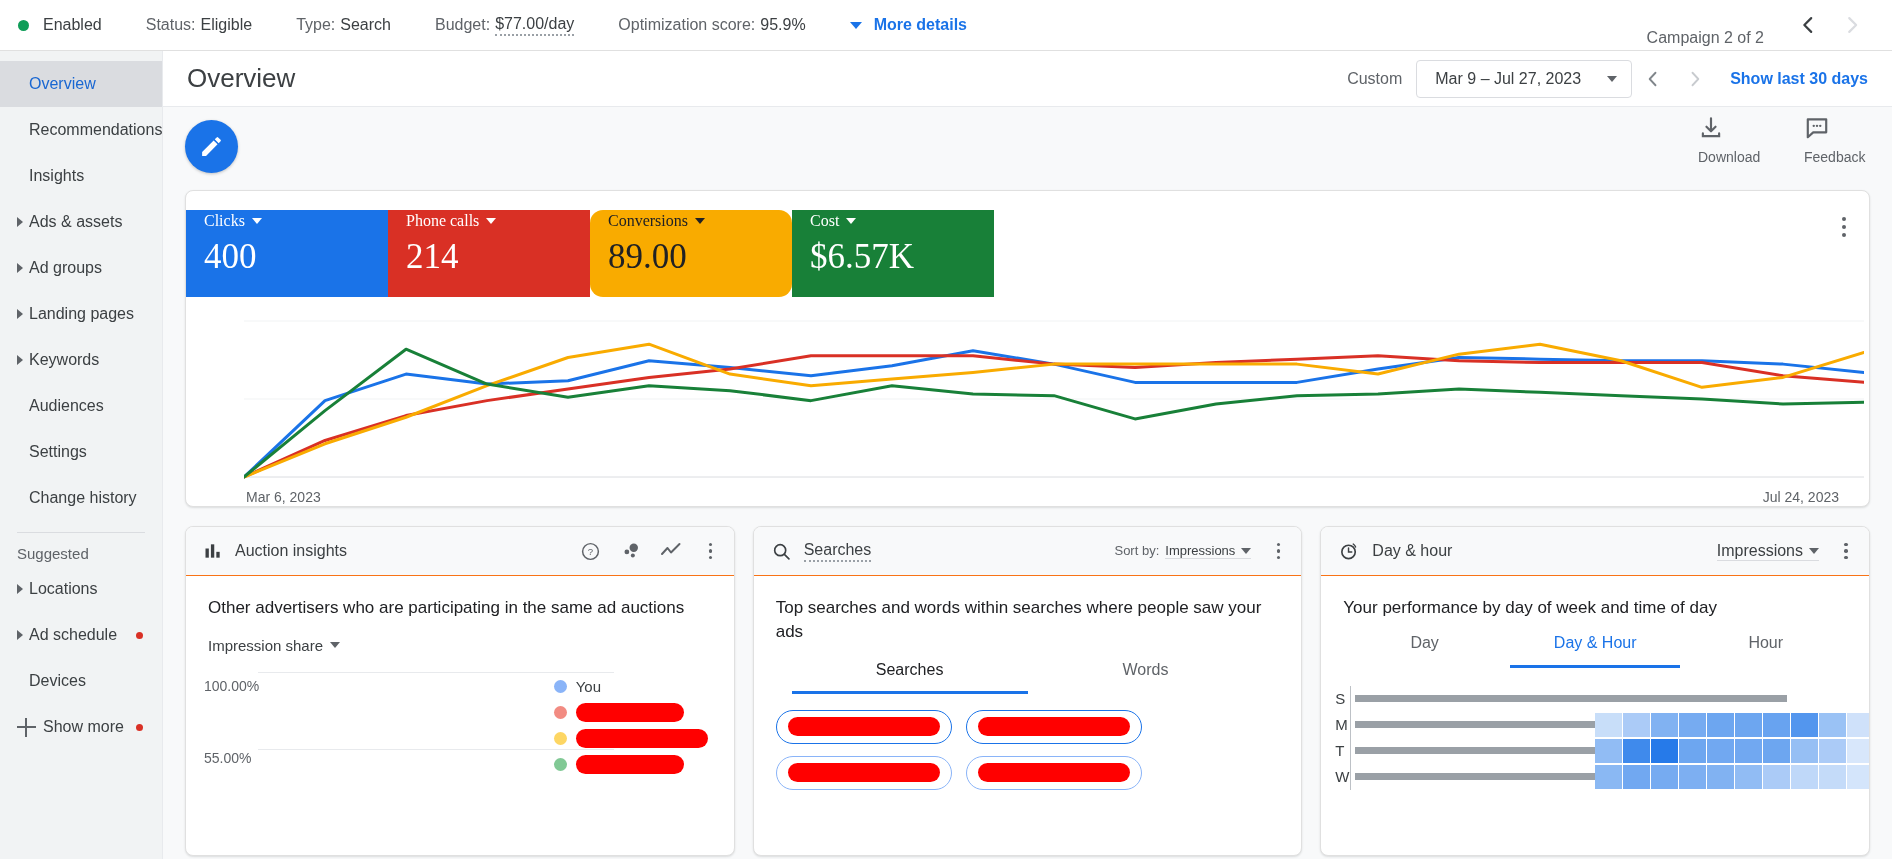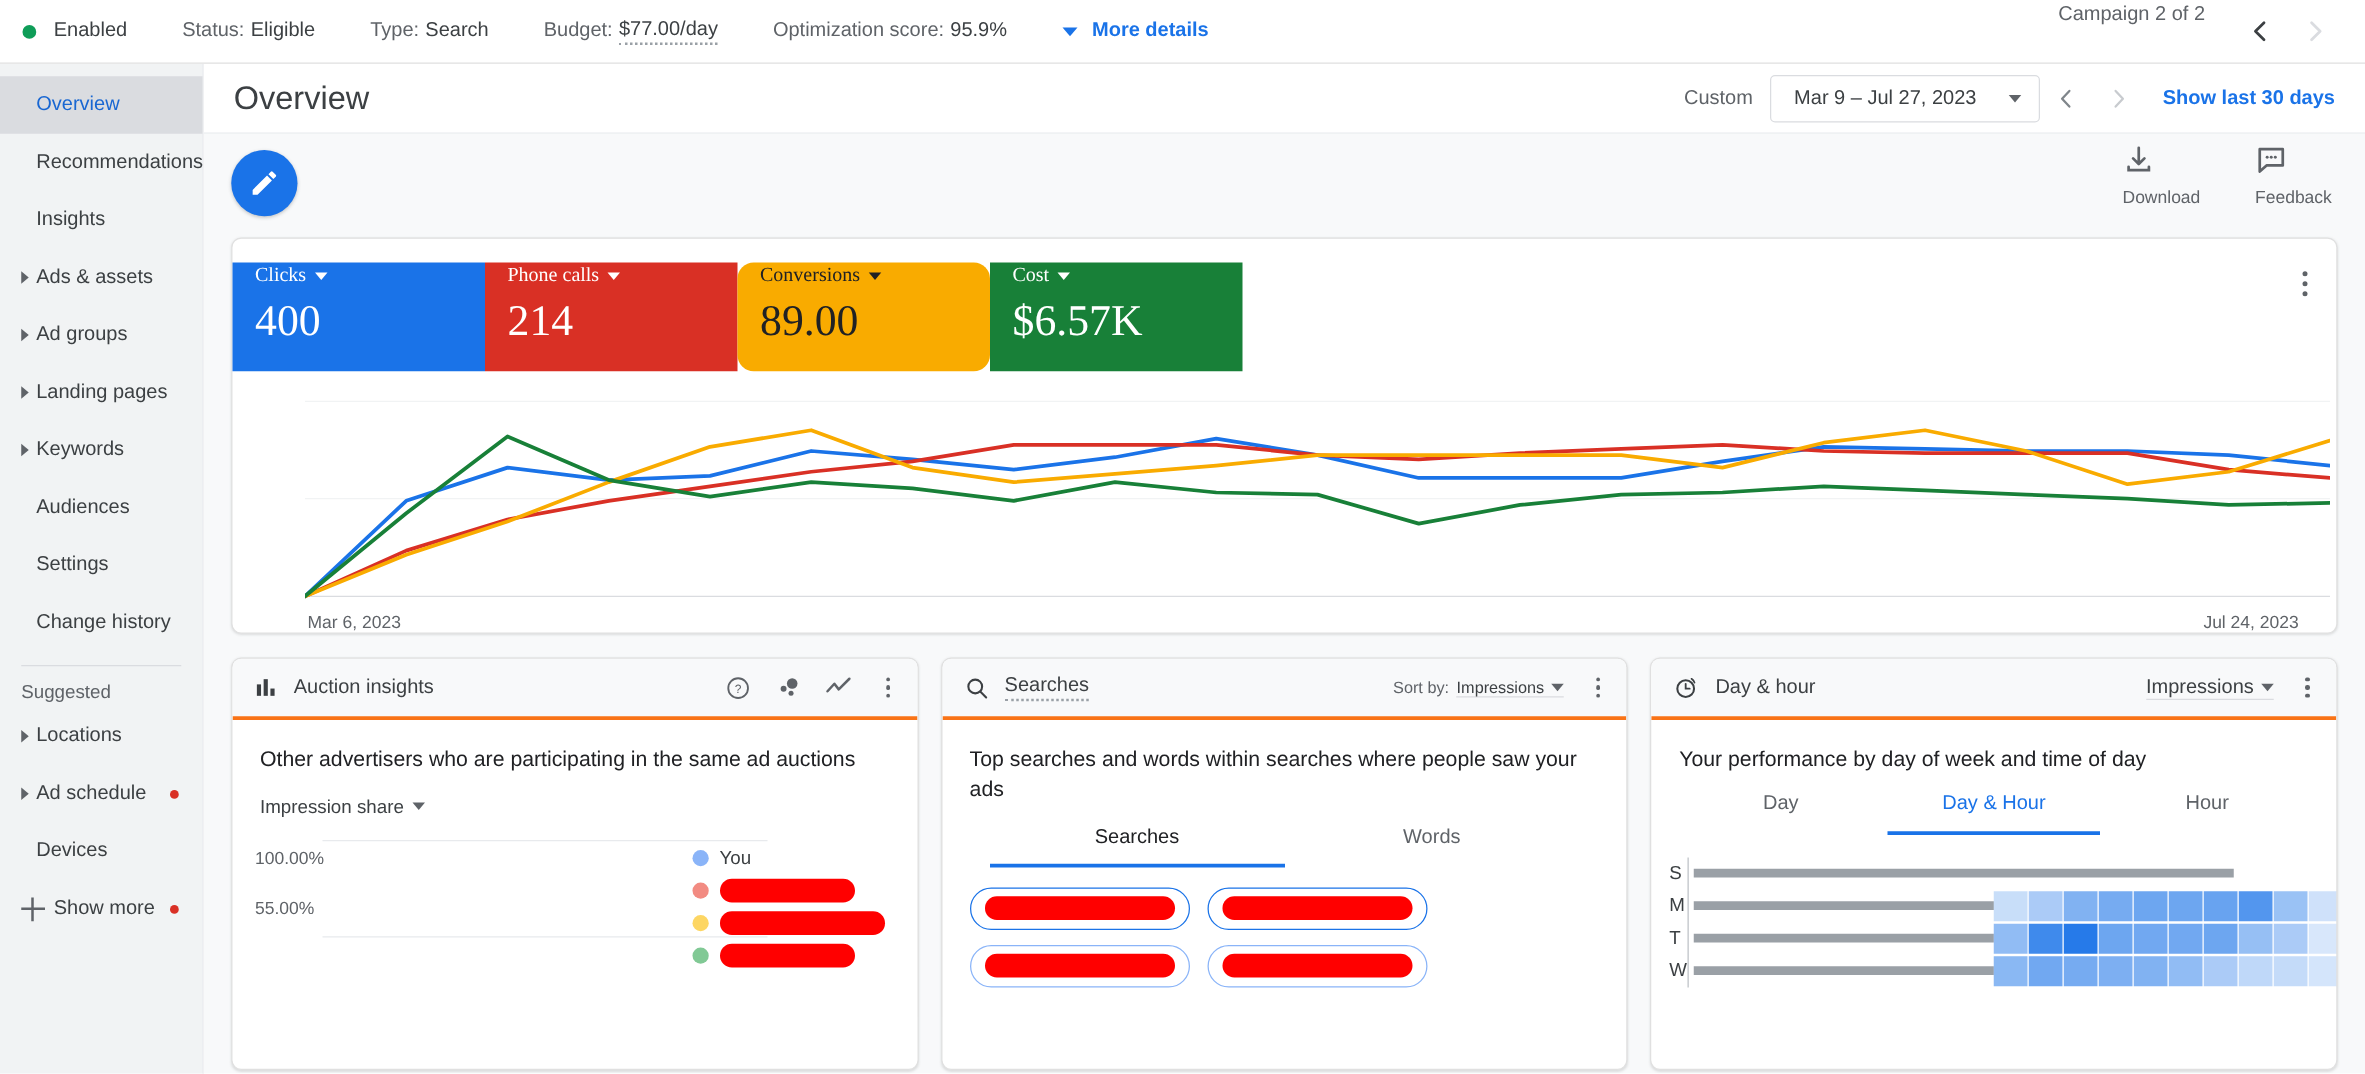"Campaign 2 of 2" .tb-right { align-items: flex-start -> flex-end }
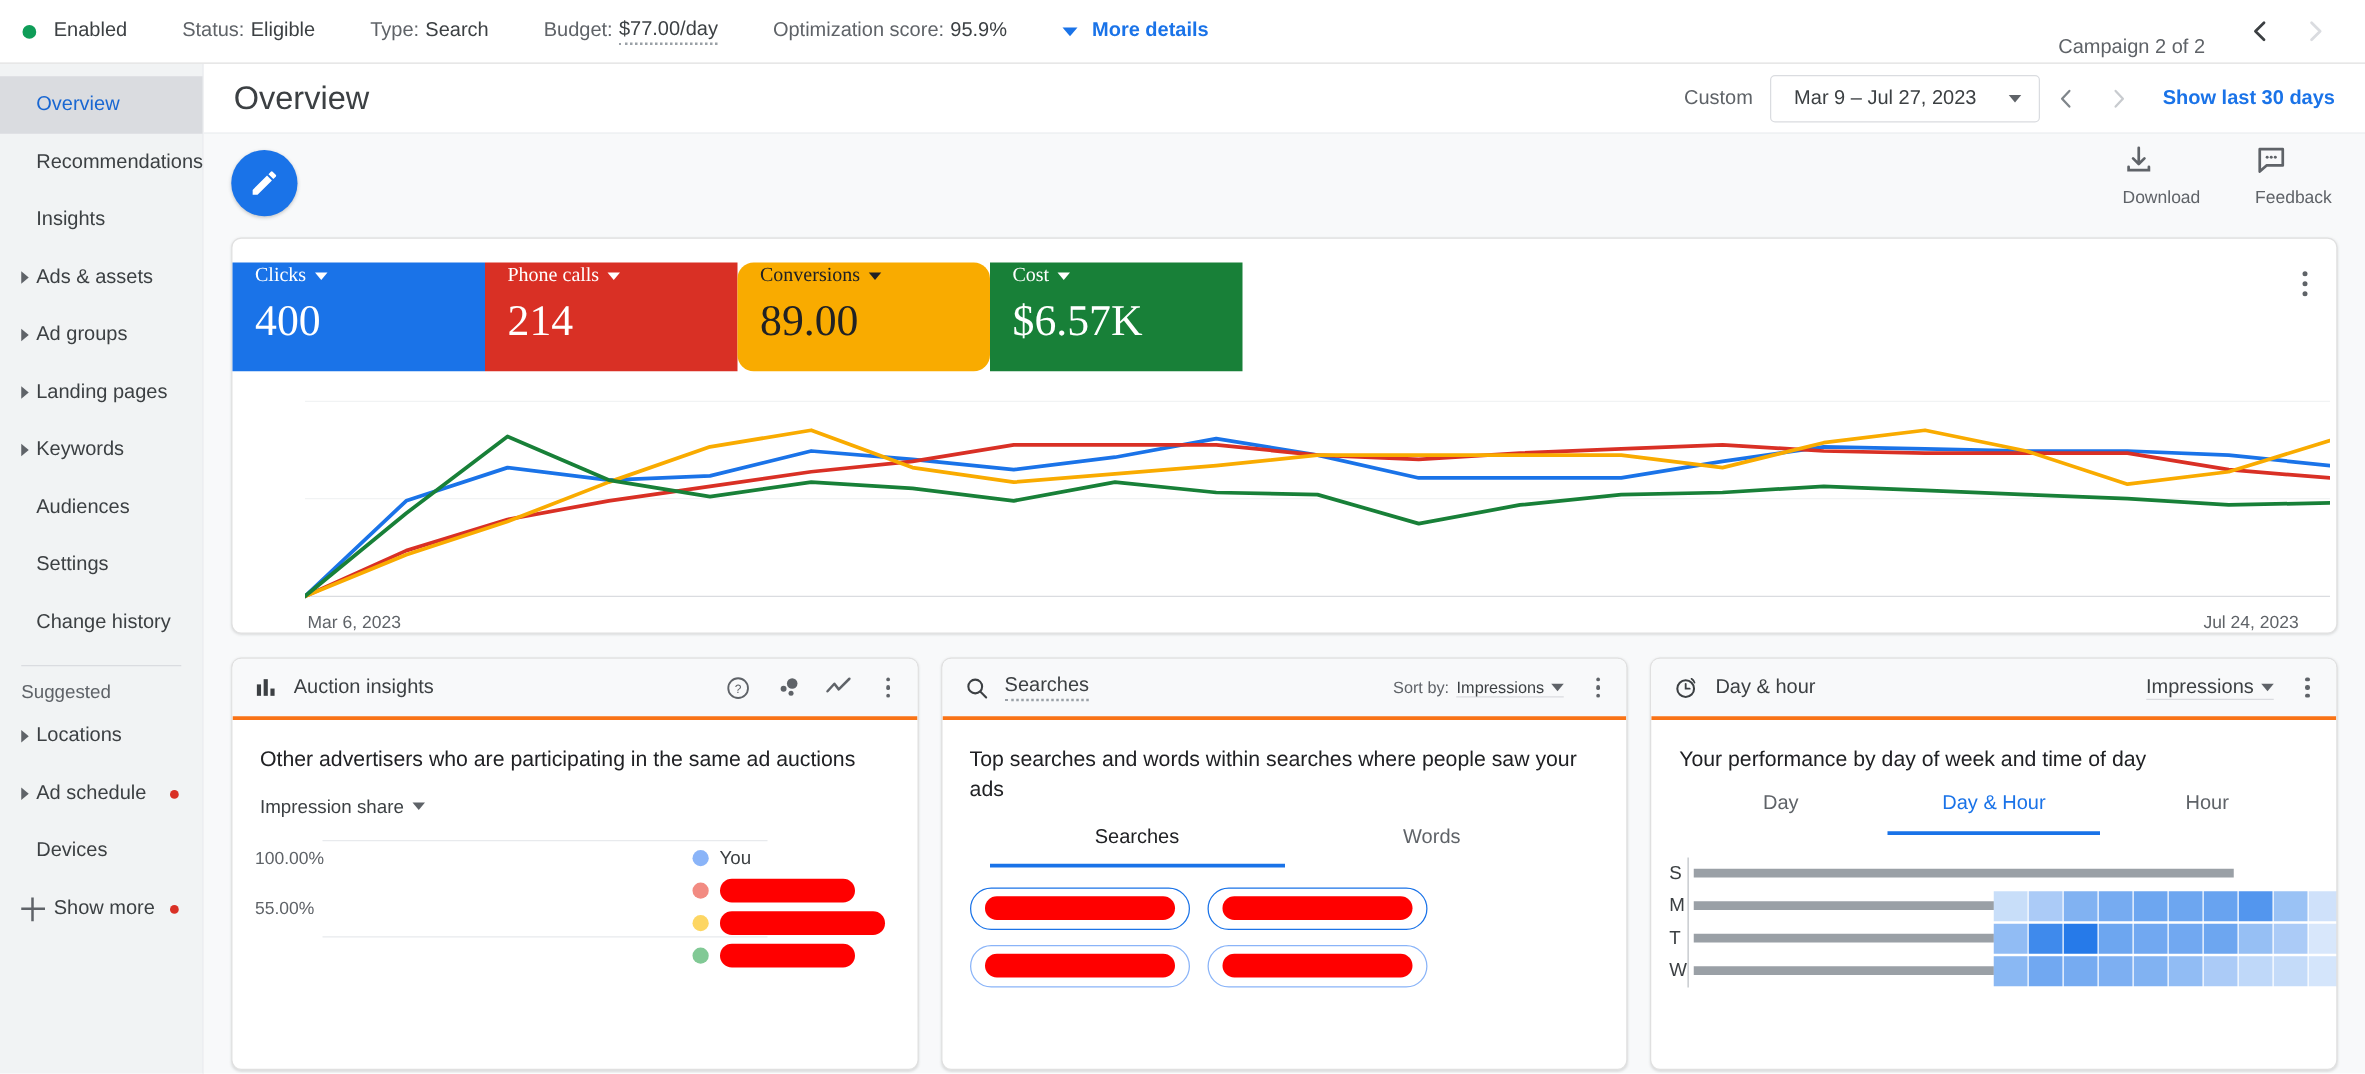"Auction insights" .bcard-head { border-bottom: 3px solid #f97316 -> 1px solid #f97316 }
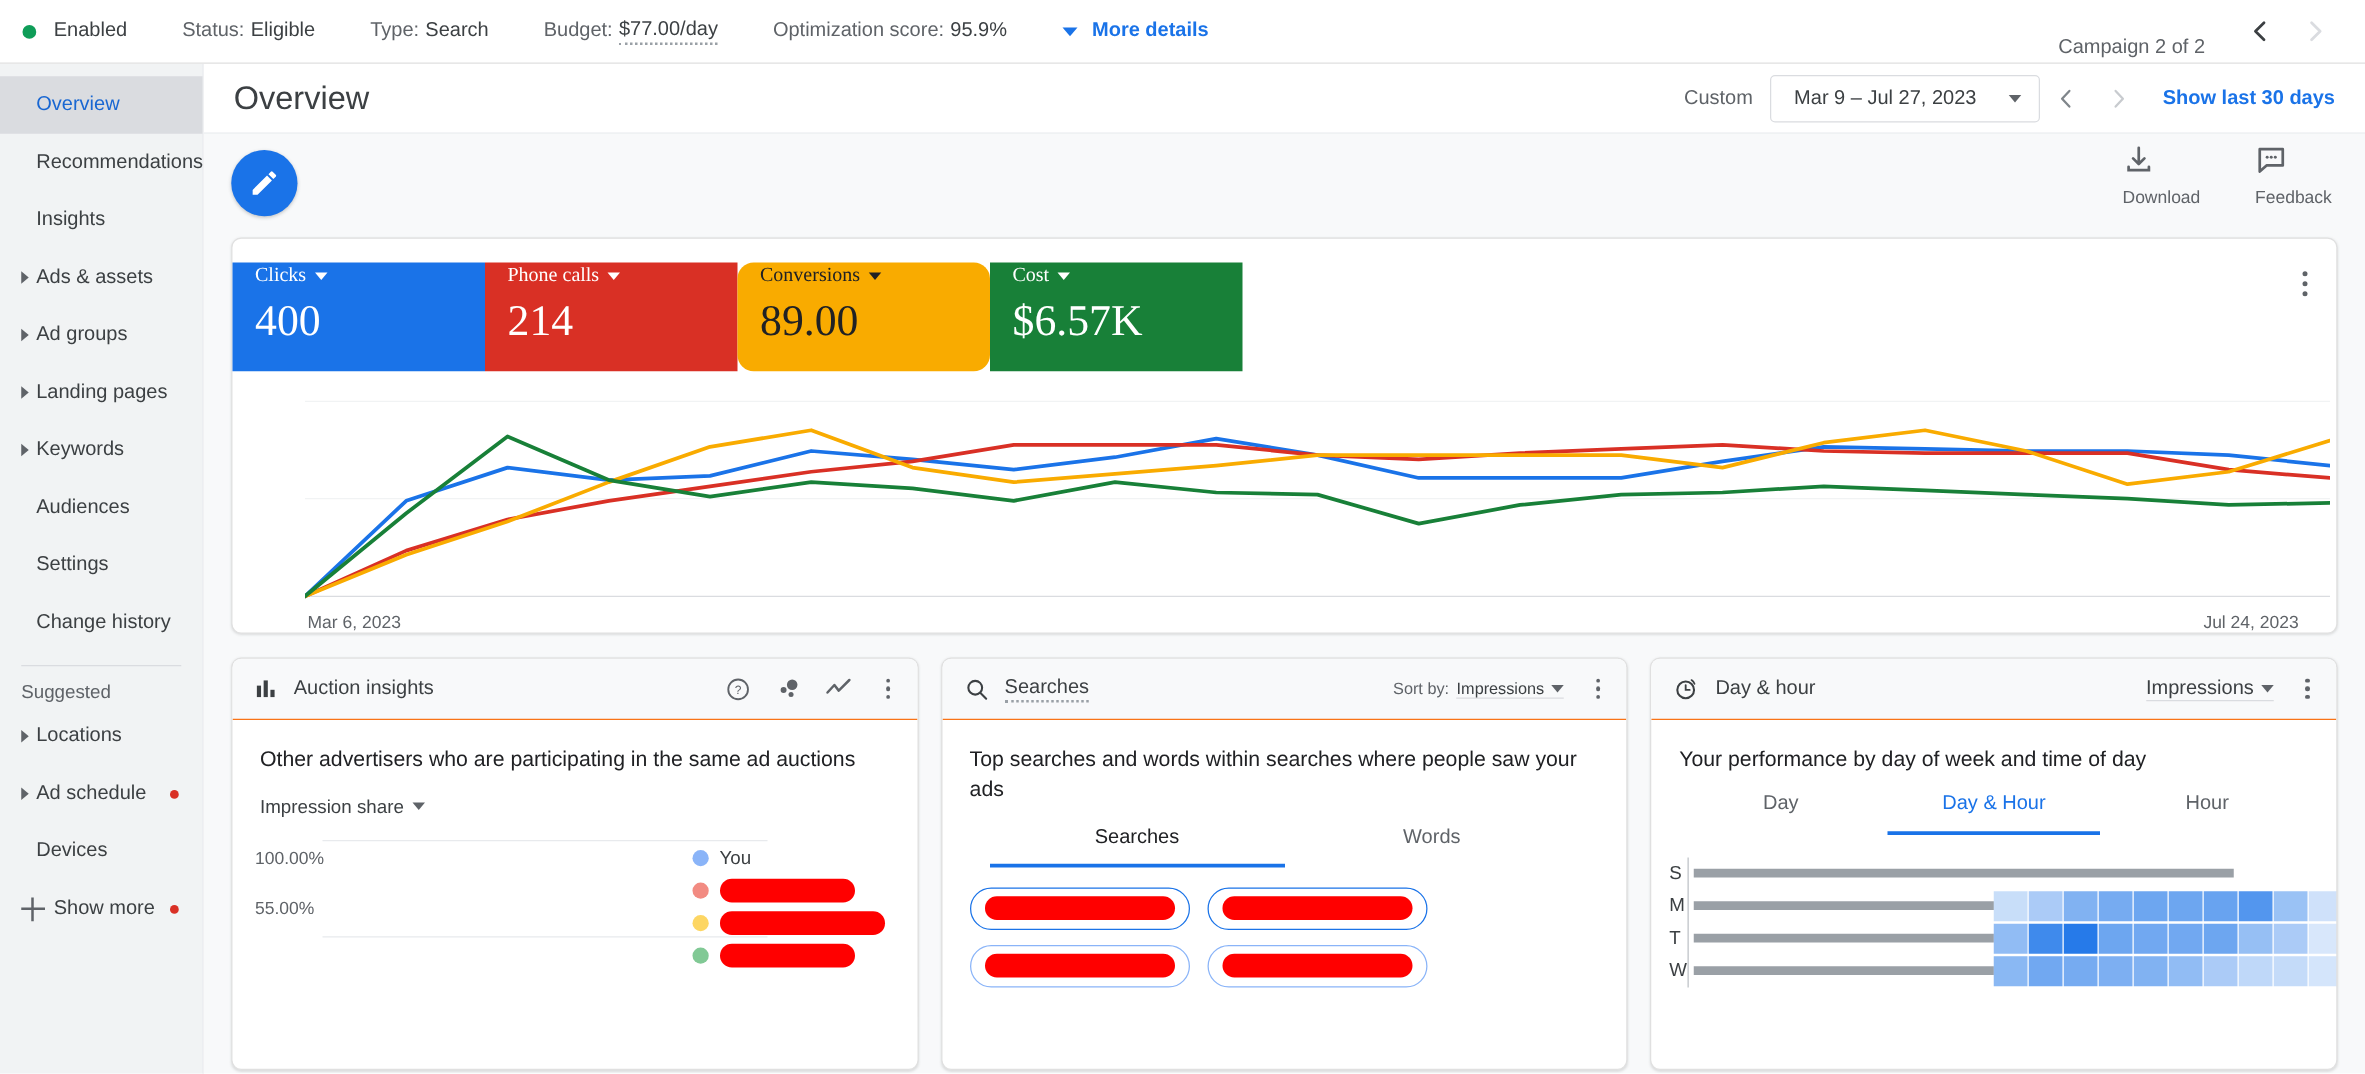"55.00%" div.ai-ylab { top: 54px -> 86px }
